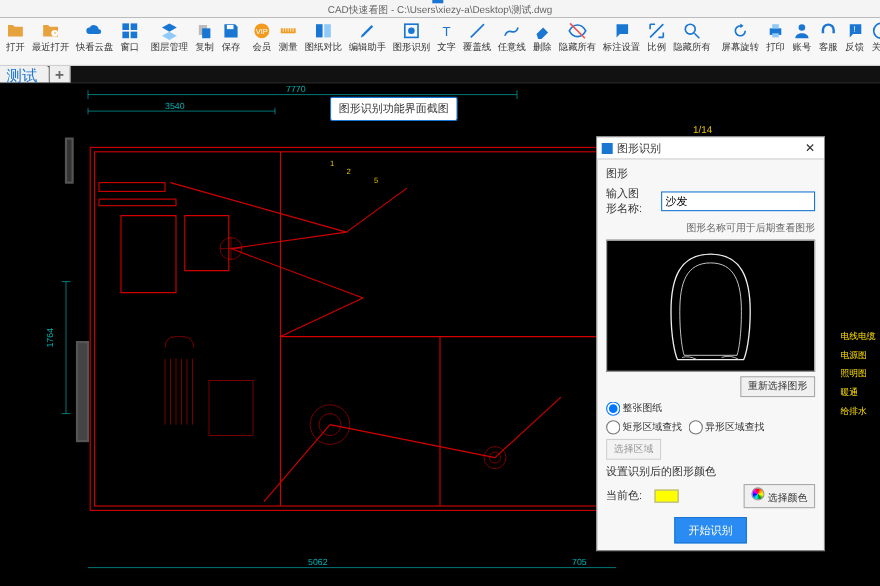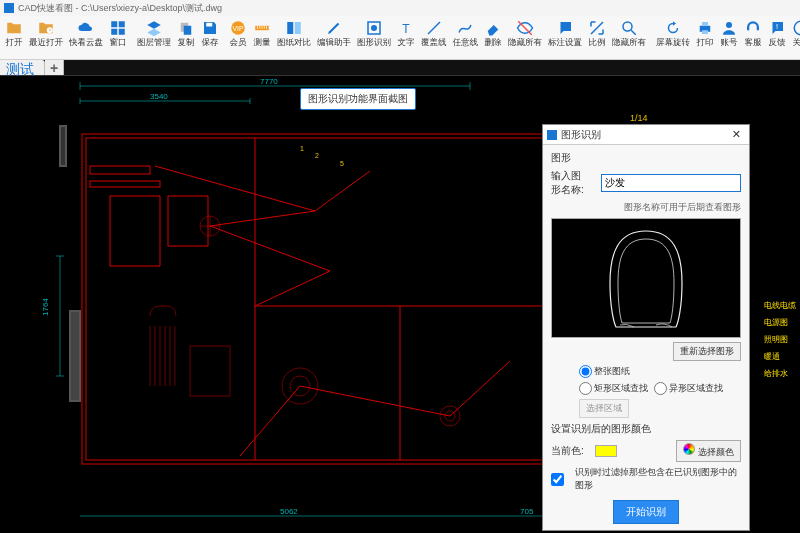"CAD快速看图 -" .titlebar { flex-direction: none -> column }
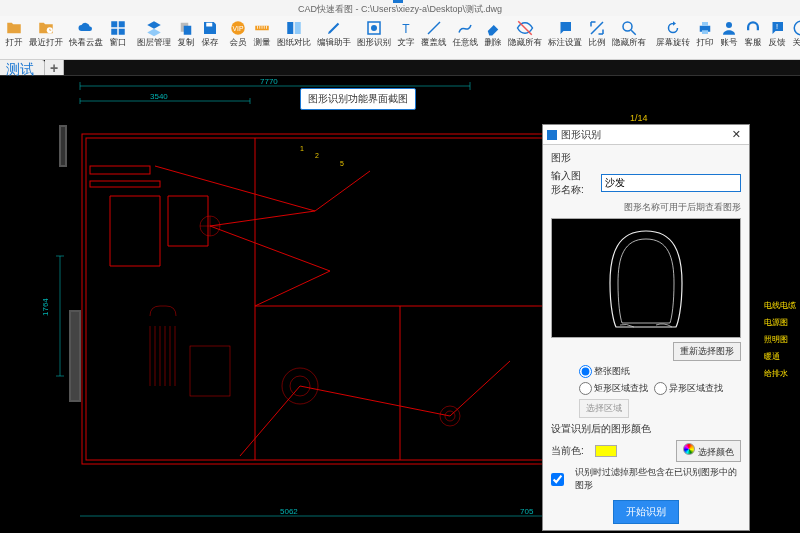"整张图纸" .radio-row { margin-left: 28px -> none }
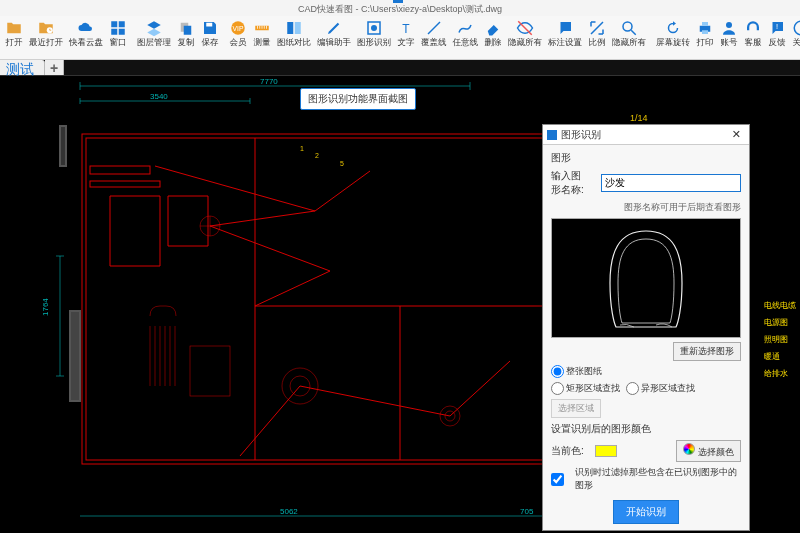"识别时过滤掉那些包含在已识别图形中的图形" label.row { html: <label> <input> <span>识别时过滤掉那些包含在已识别图形中的图形</span> </label> -> none }
